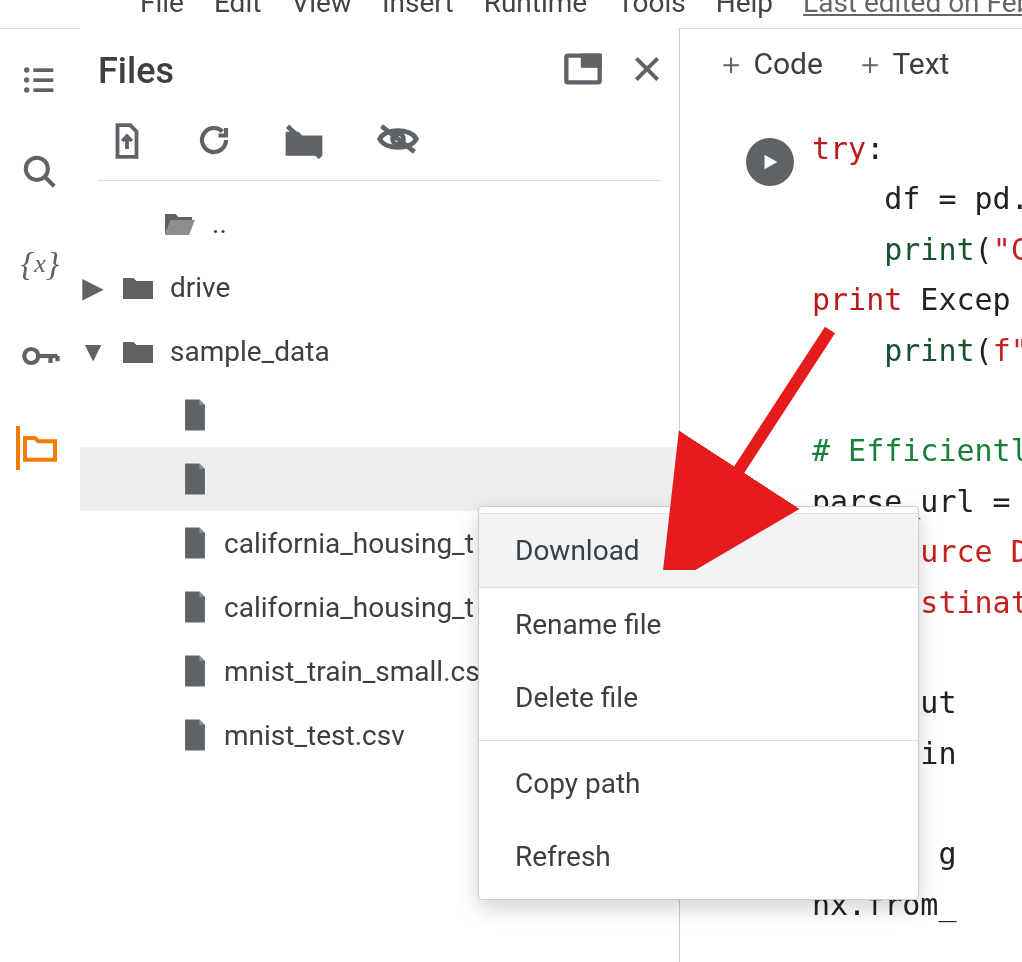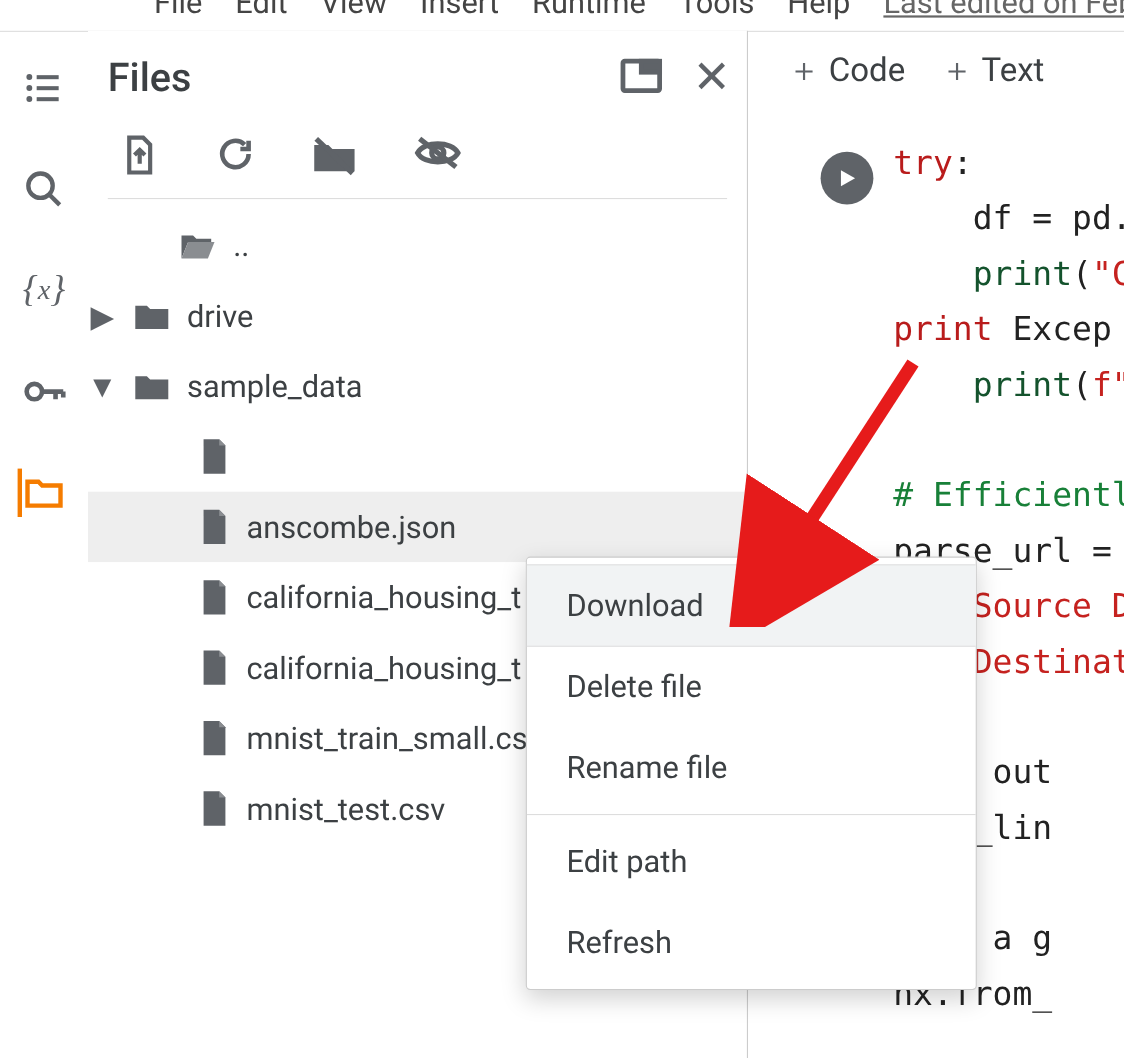"anscombe.json" span.fname { html: <span>anscombe.json</span> -> none }
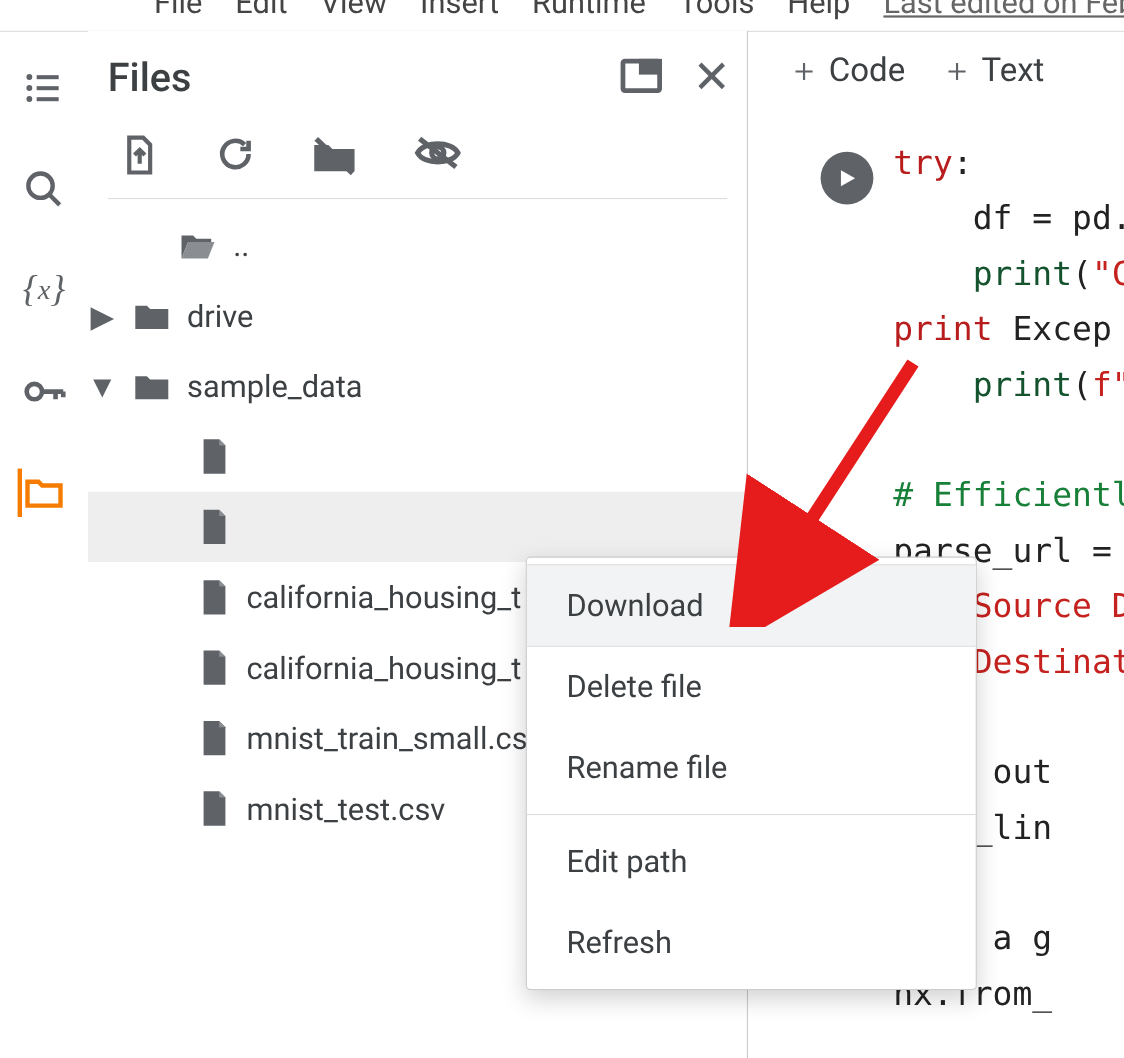"Download" .ctxmenu { width: 410px -> 441px }
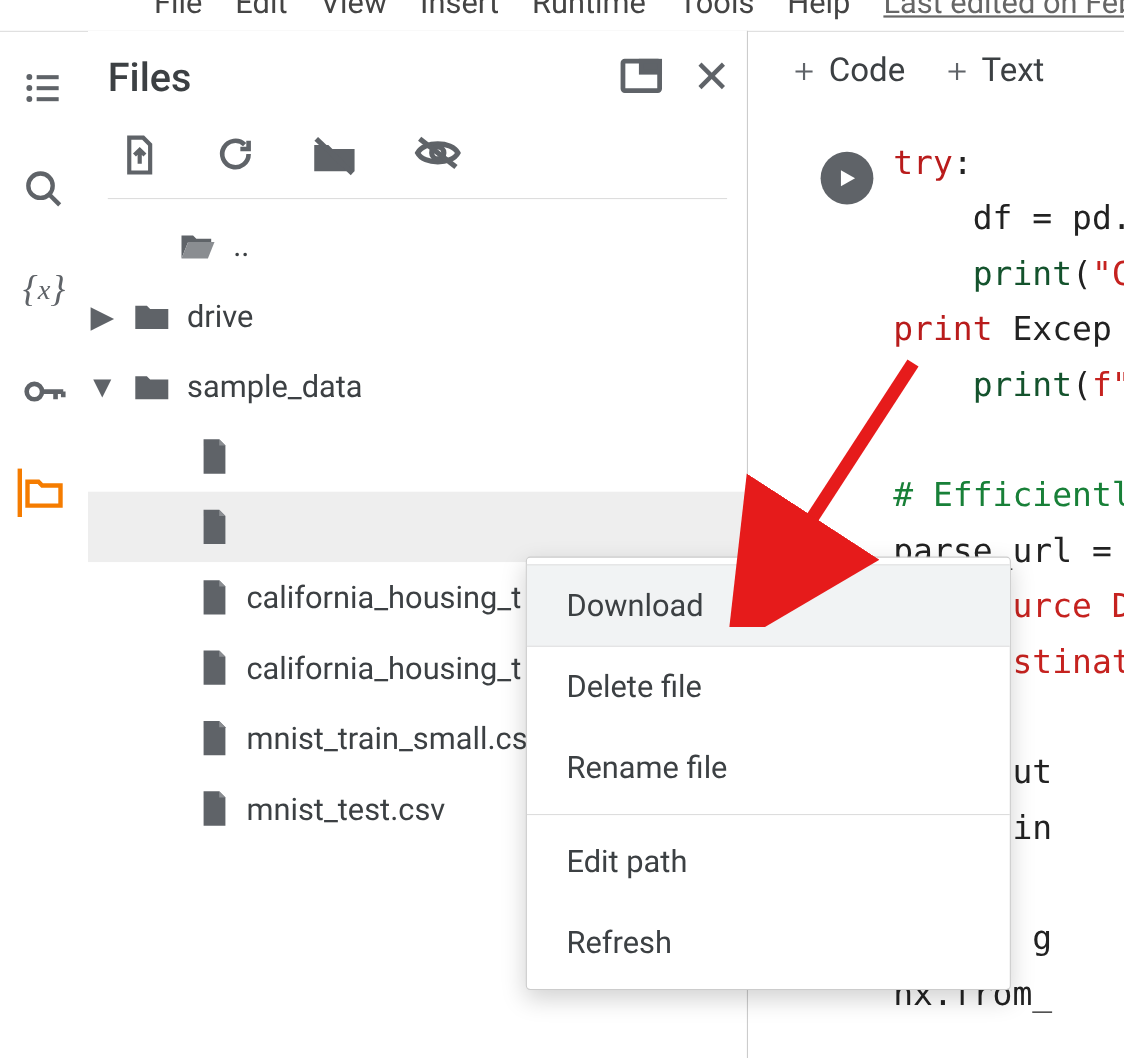"Delete file" div.item { order: before "Rename file" -> after "Rename file" }
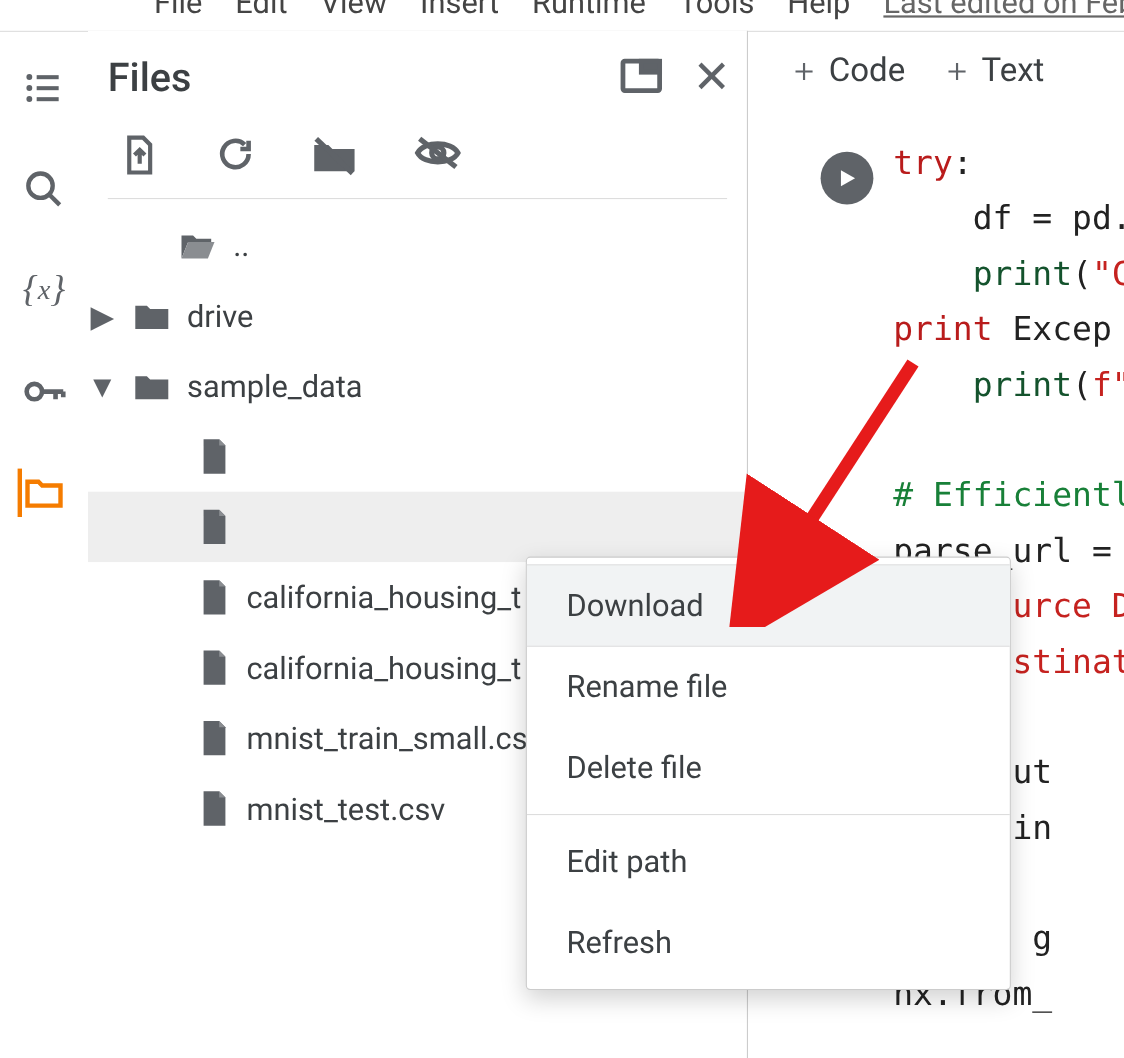"Edit path" div.item { text: Edit -> Copy }
